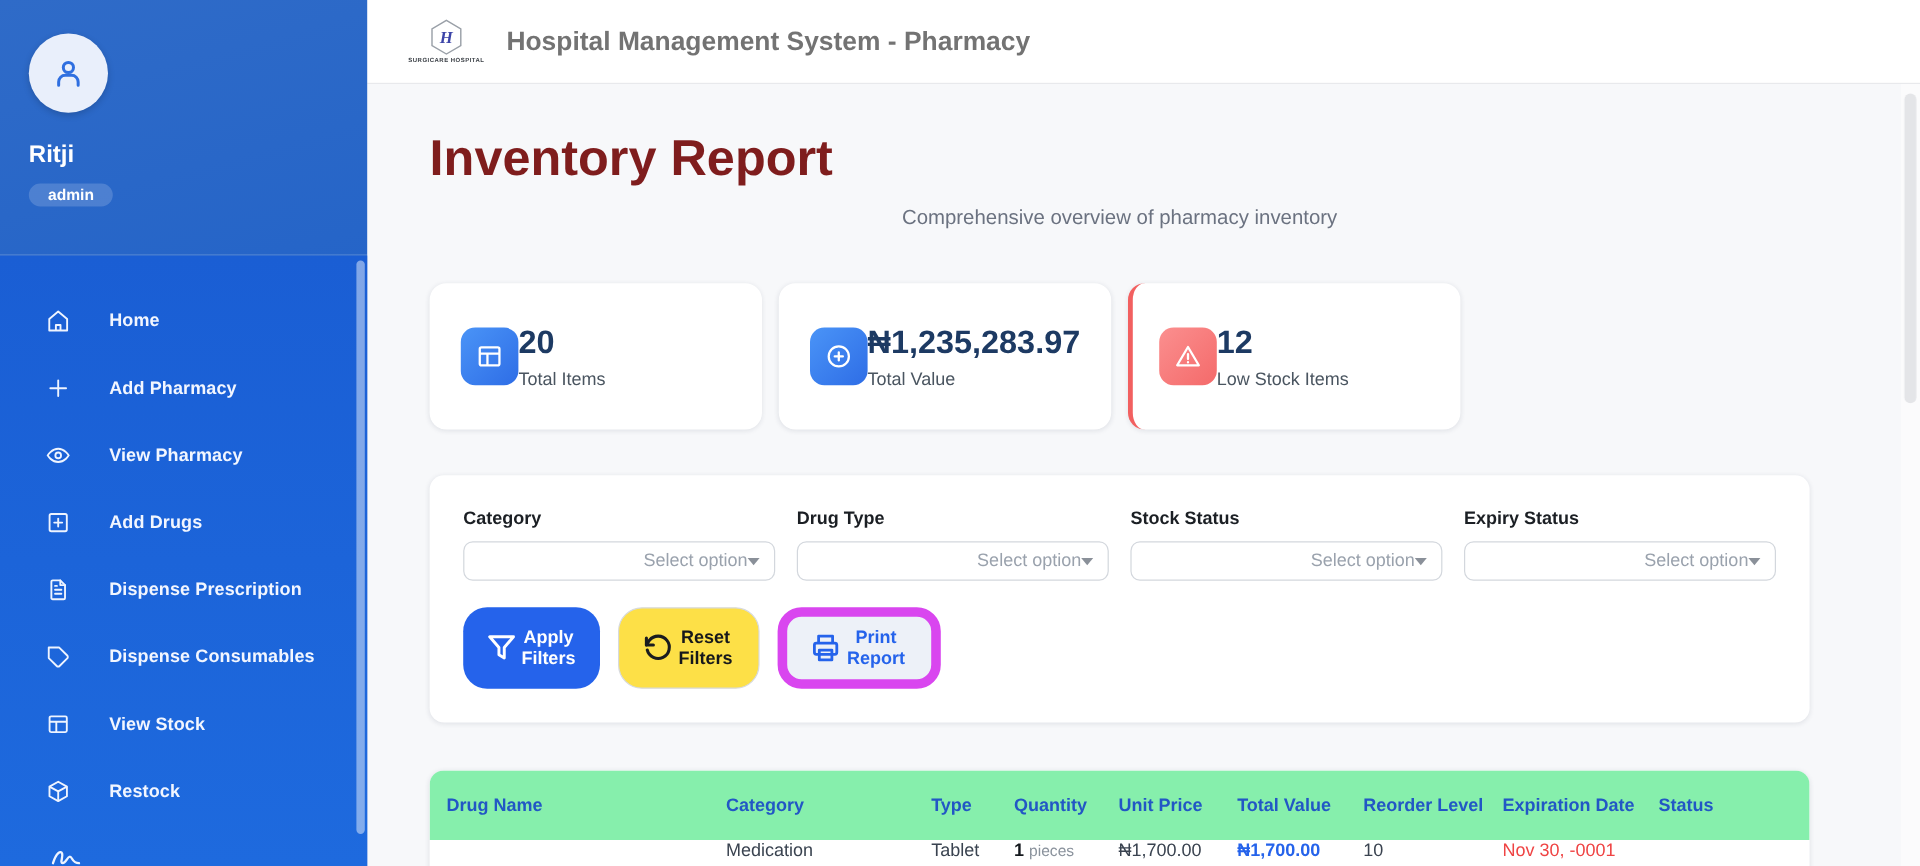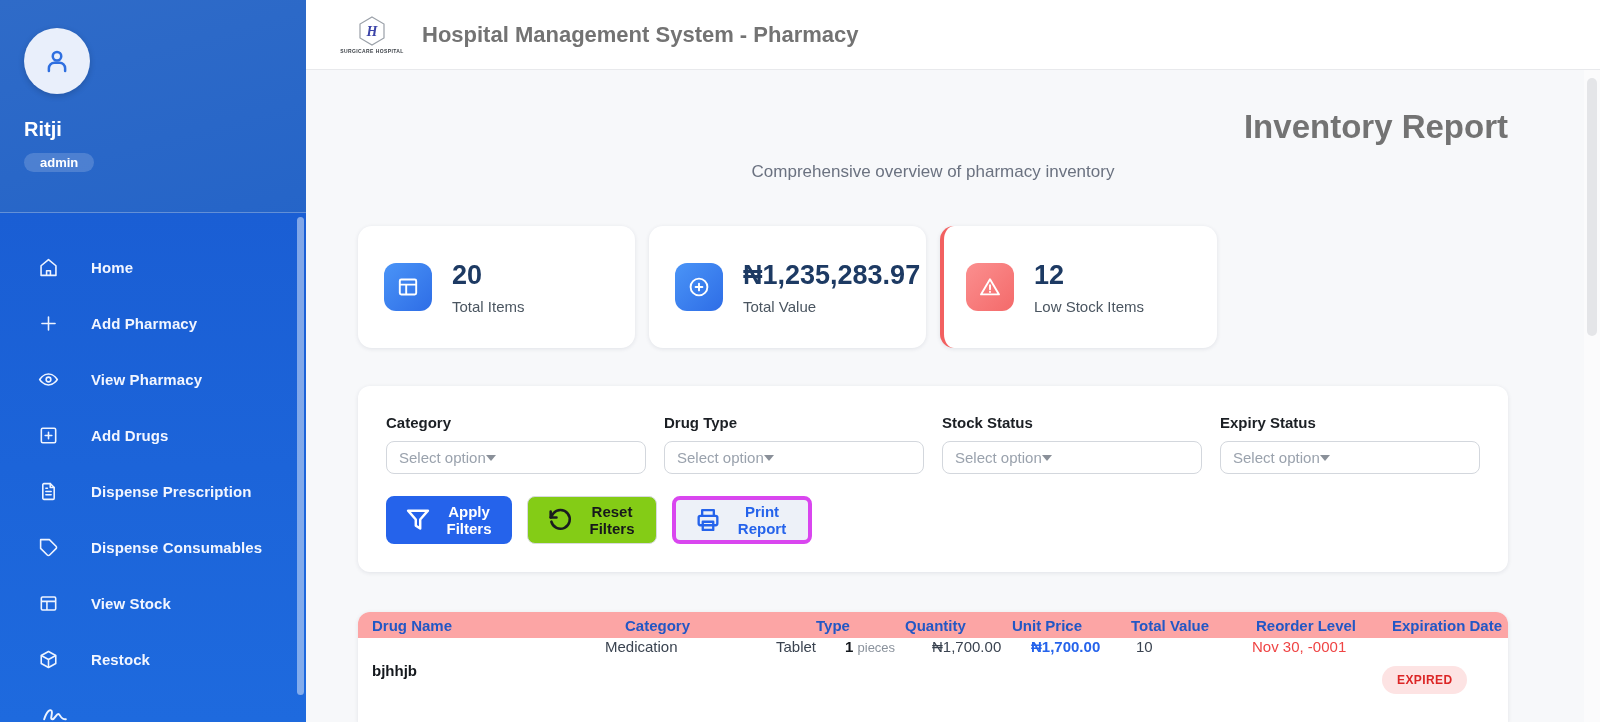"Inventory Report" .page-title { color: #737373 -> #7f1d1d; font-size: 33px -> 42px; text-align: right -> left }
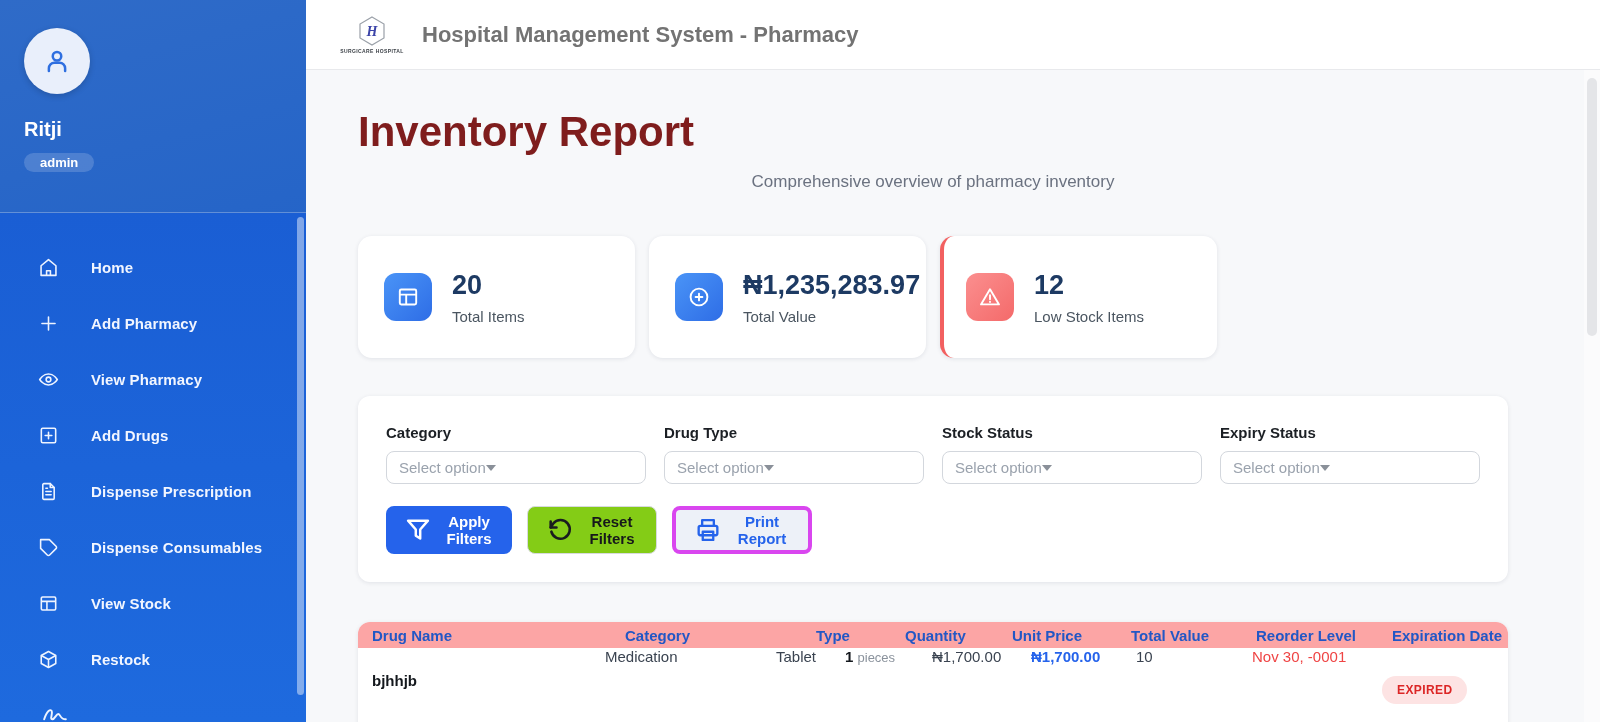"20" .card { gap: 20px -> none }
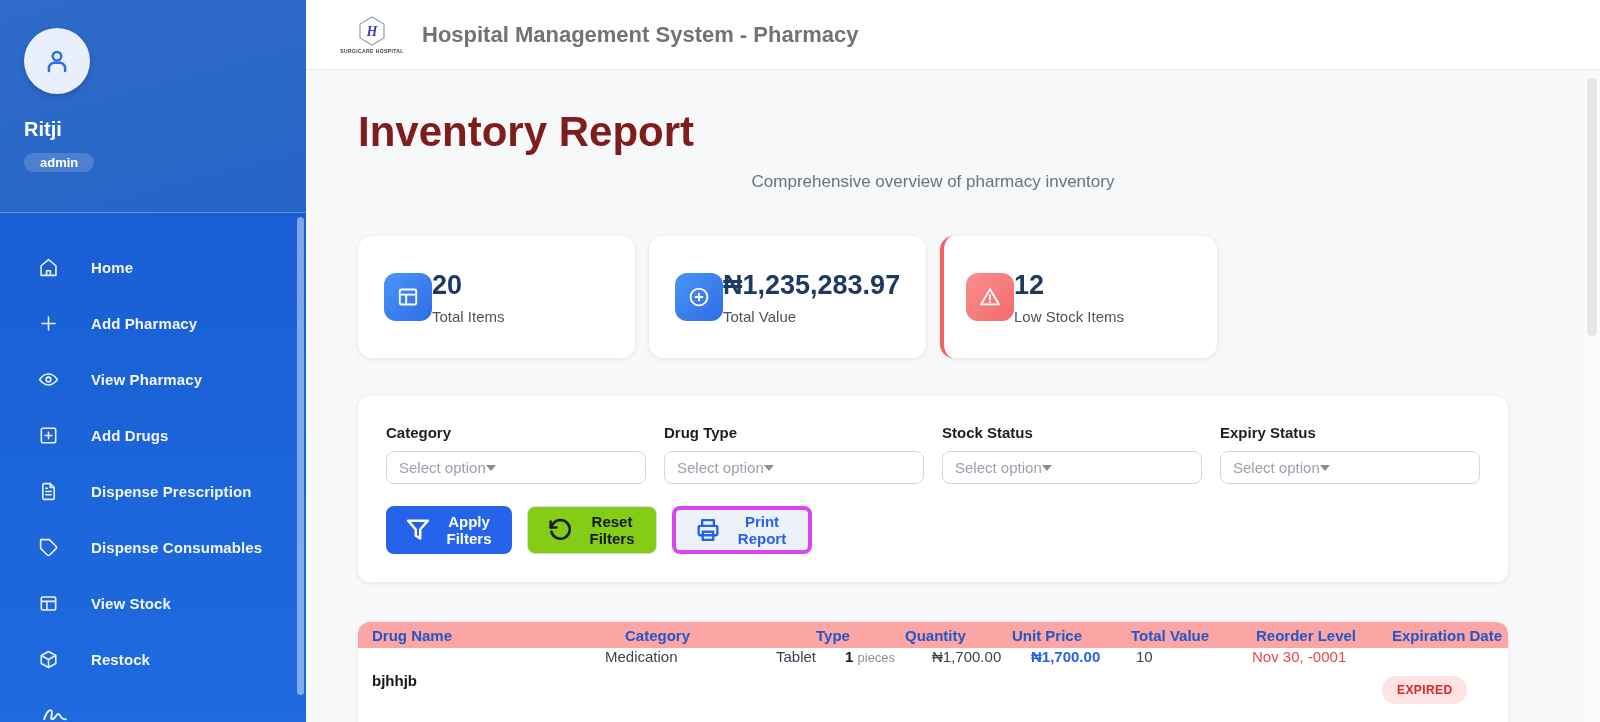"Select option" .select { justify-content: flex-start -> flex-end }
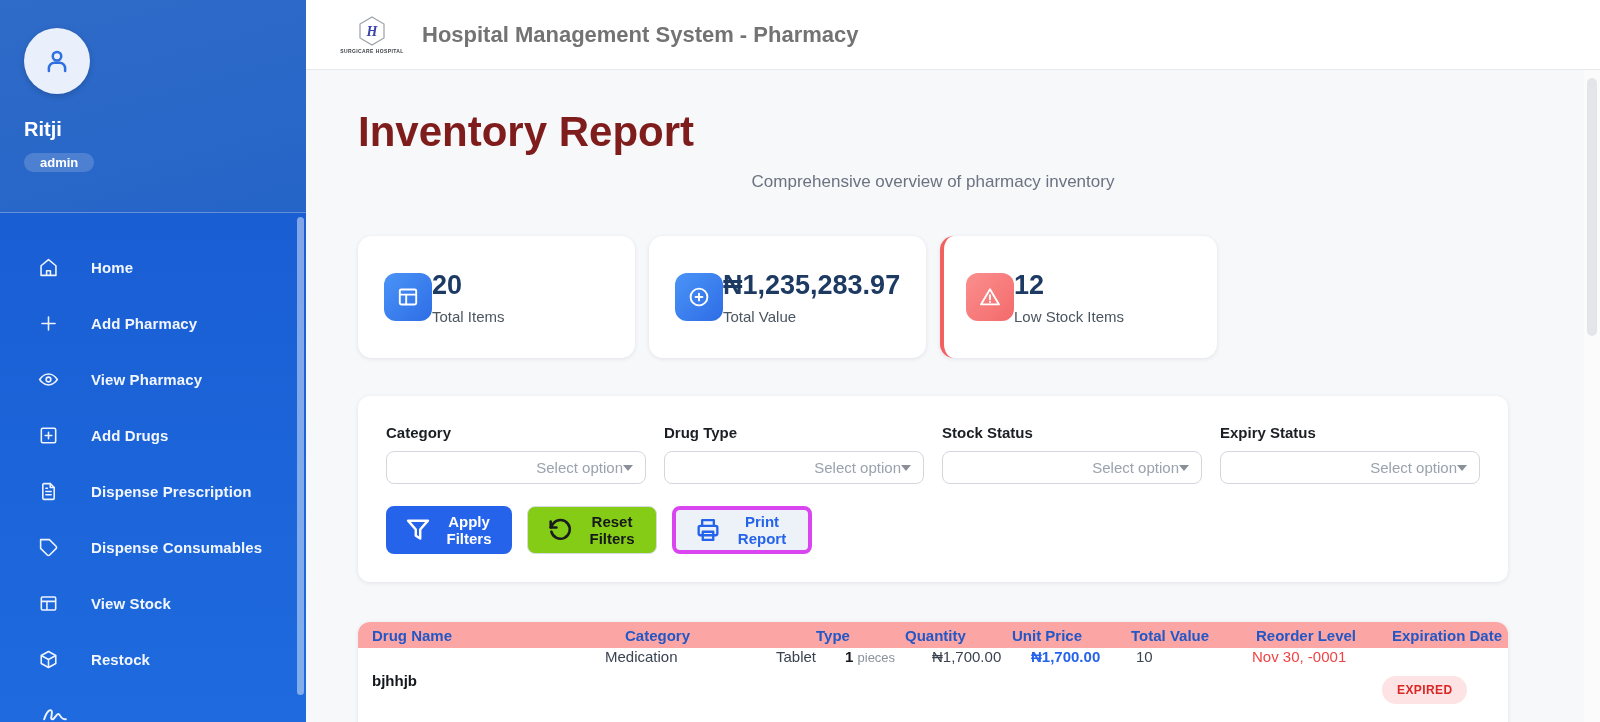"Apply Filters" .btn { border-radius: 8px -> 20px; gap: 12px -> none; height: 48px -> 68px }
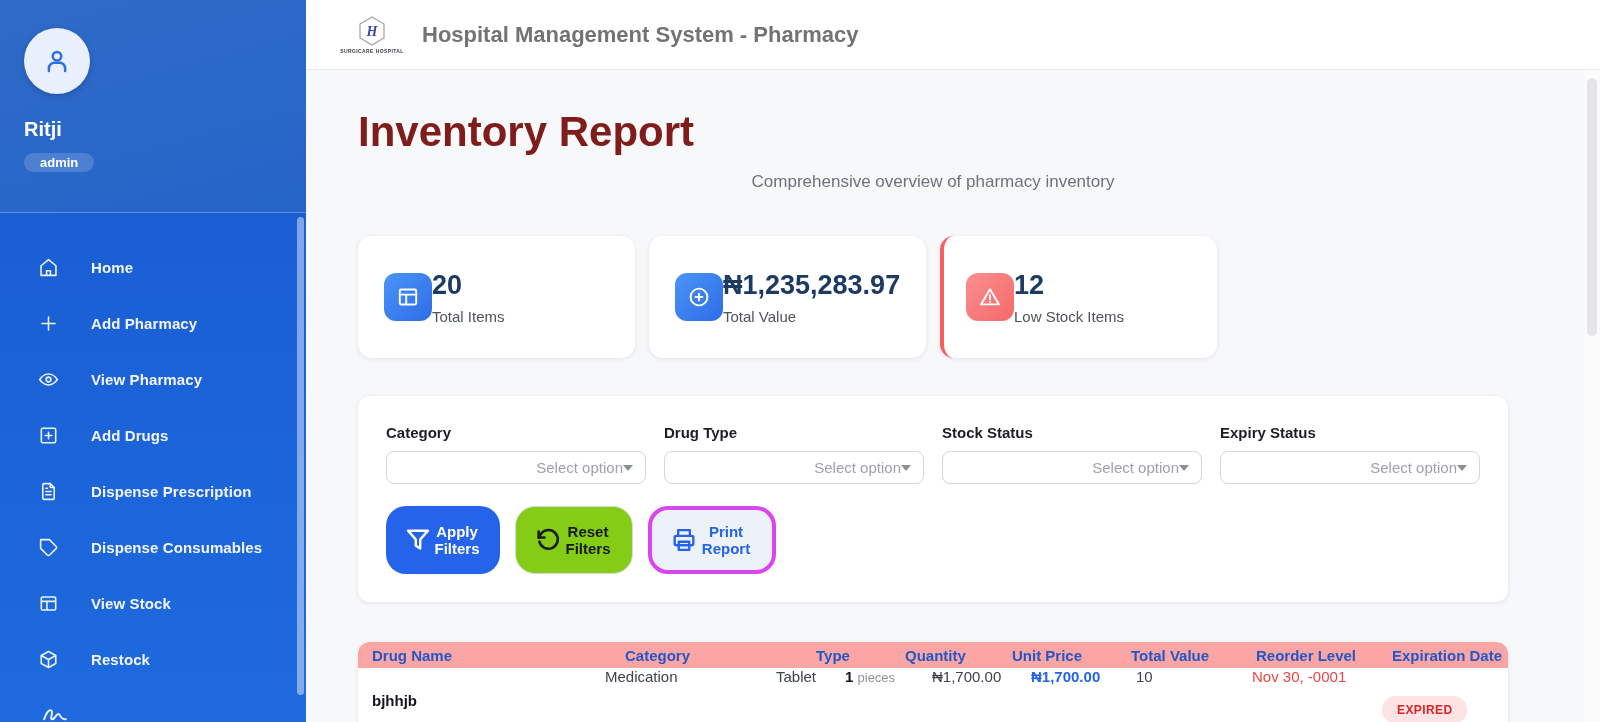"Reset Filters" .btn.reset { background: #84cc16 -> #fde047 }
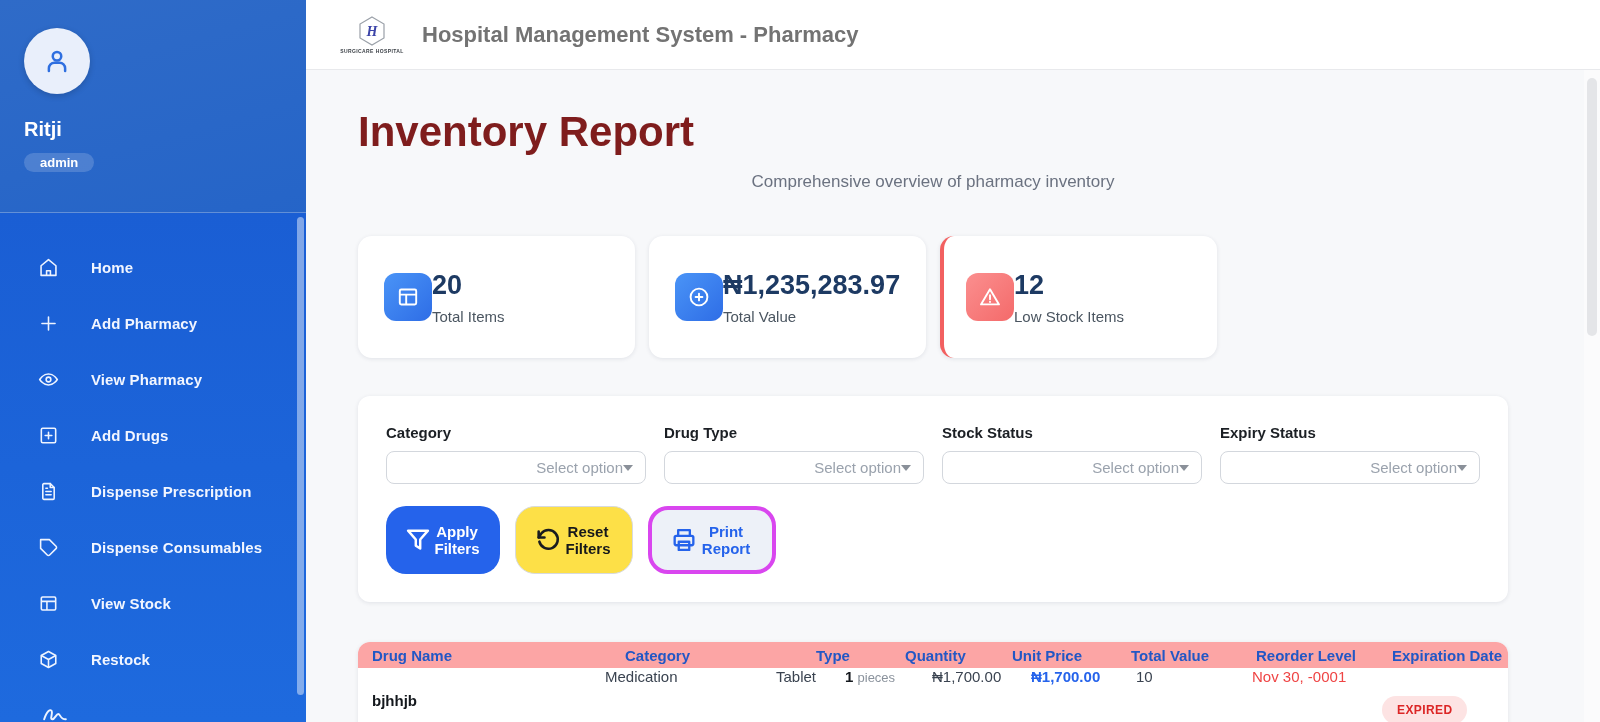"Print Report" .btn.print { border: 4px solid #d946ef -> 8px solid #d946ef }
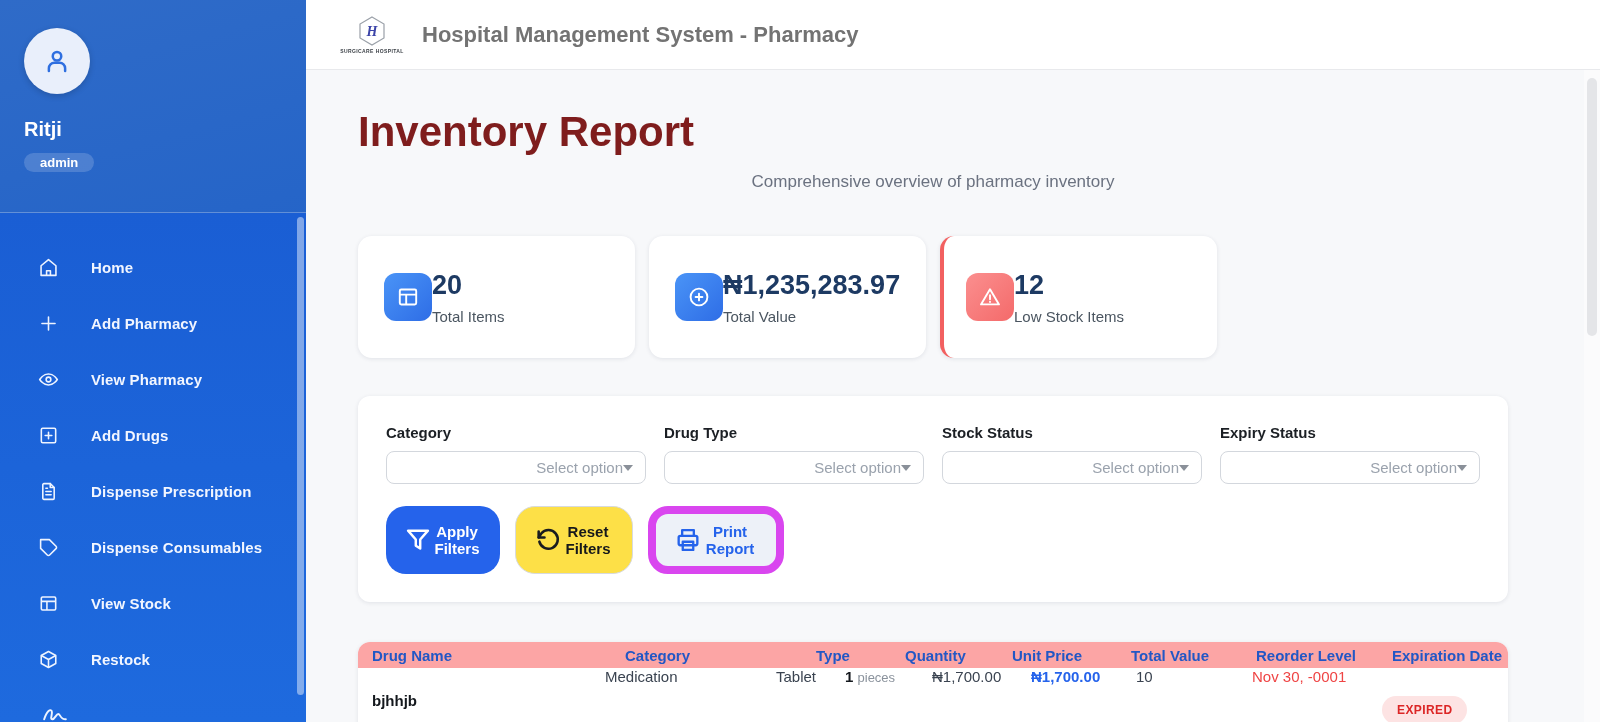"Drug Name" .thead { background: #fca5a5 -> #86efac; gap: 20px -> none; height: 26px -> 58px }
